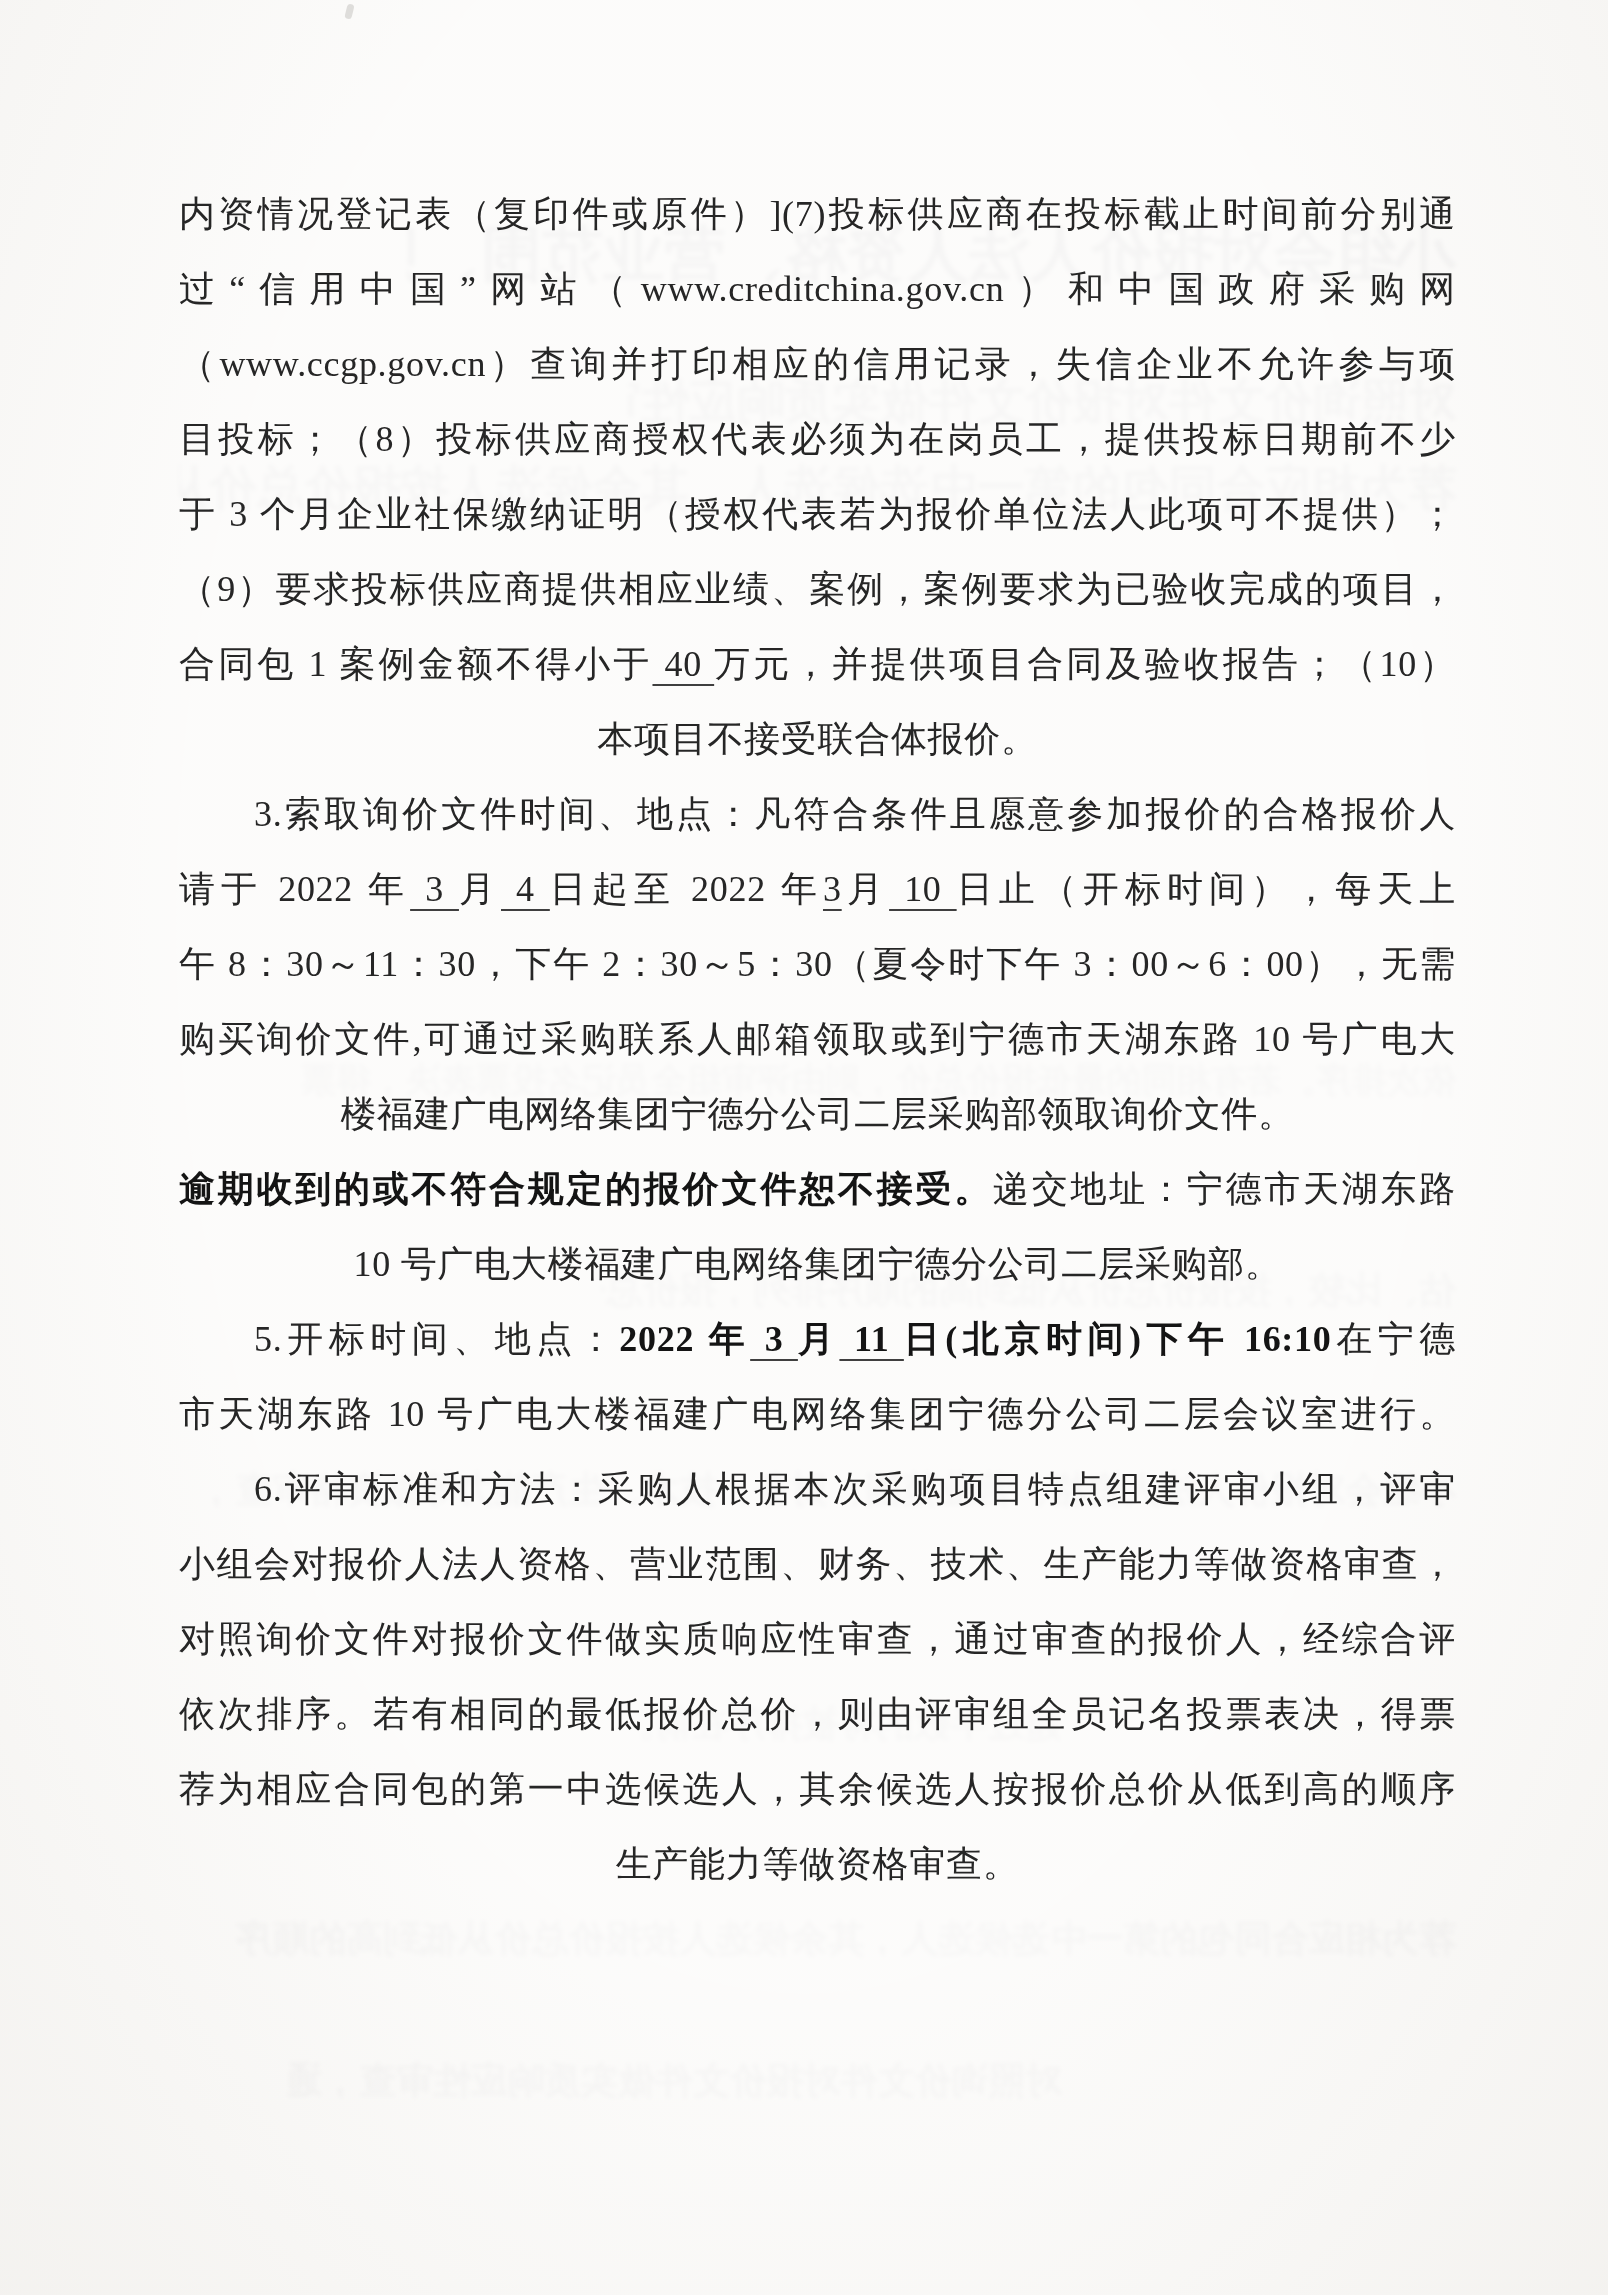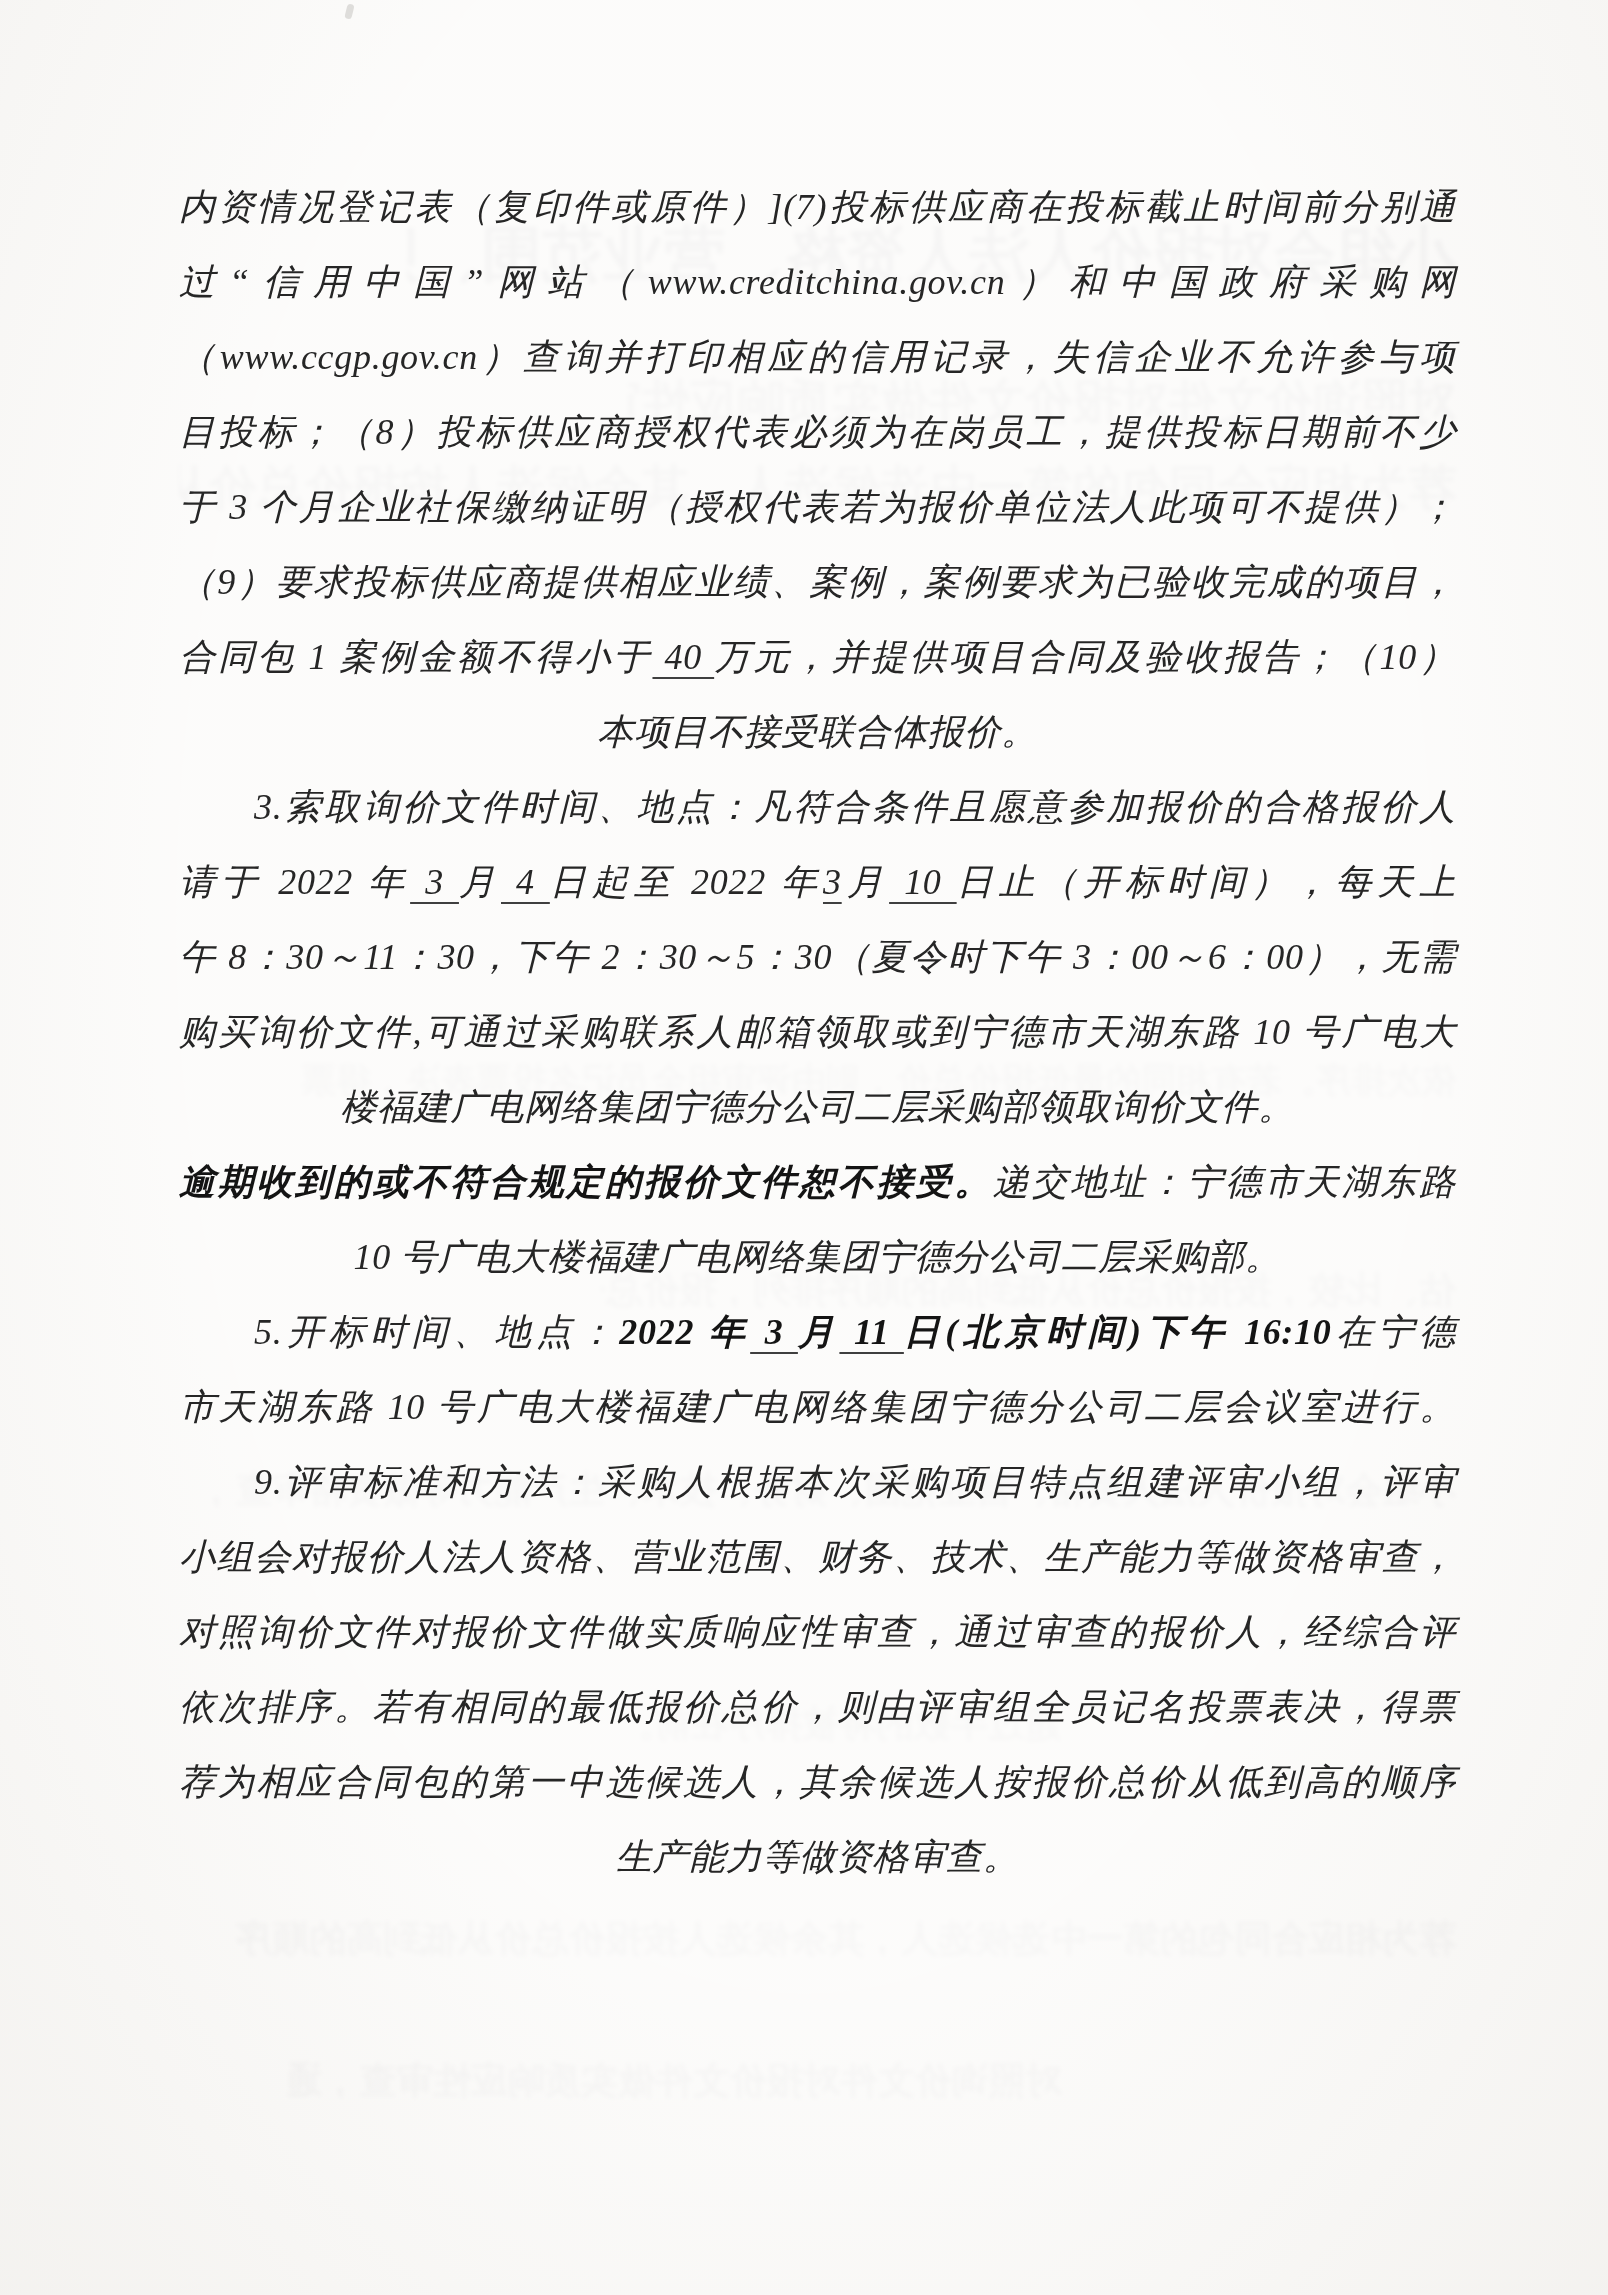"内资情况登记表（复印件或原件）](7)投标供应商在投标截止时间前分别通" #doc { font-style: italic -> none; top: 170px -> 177px }
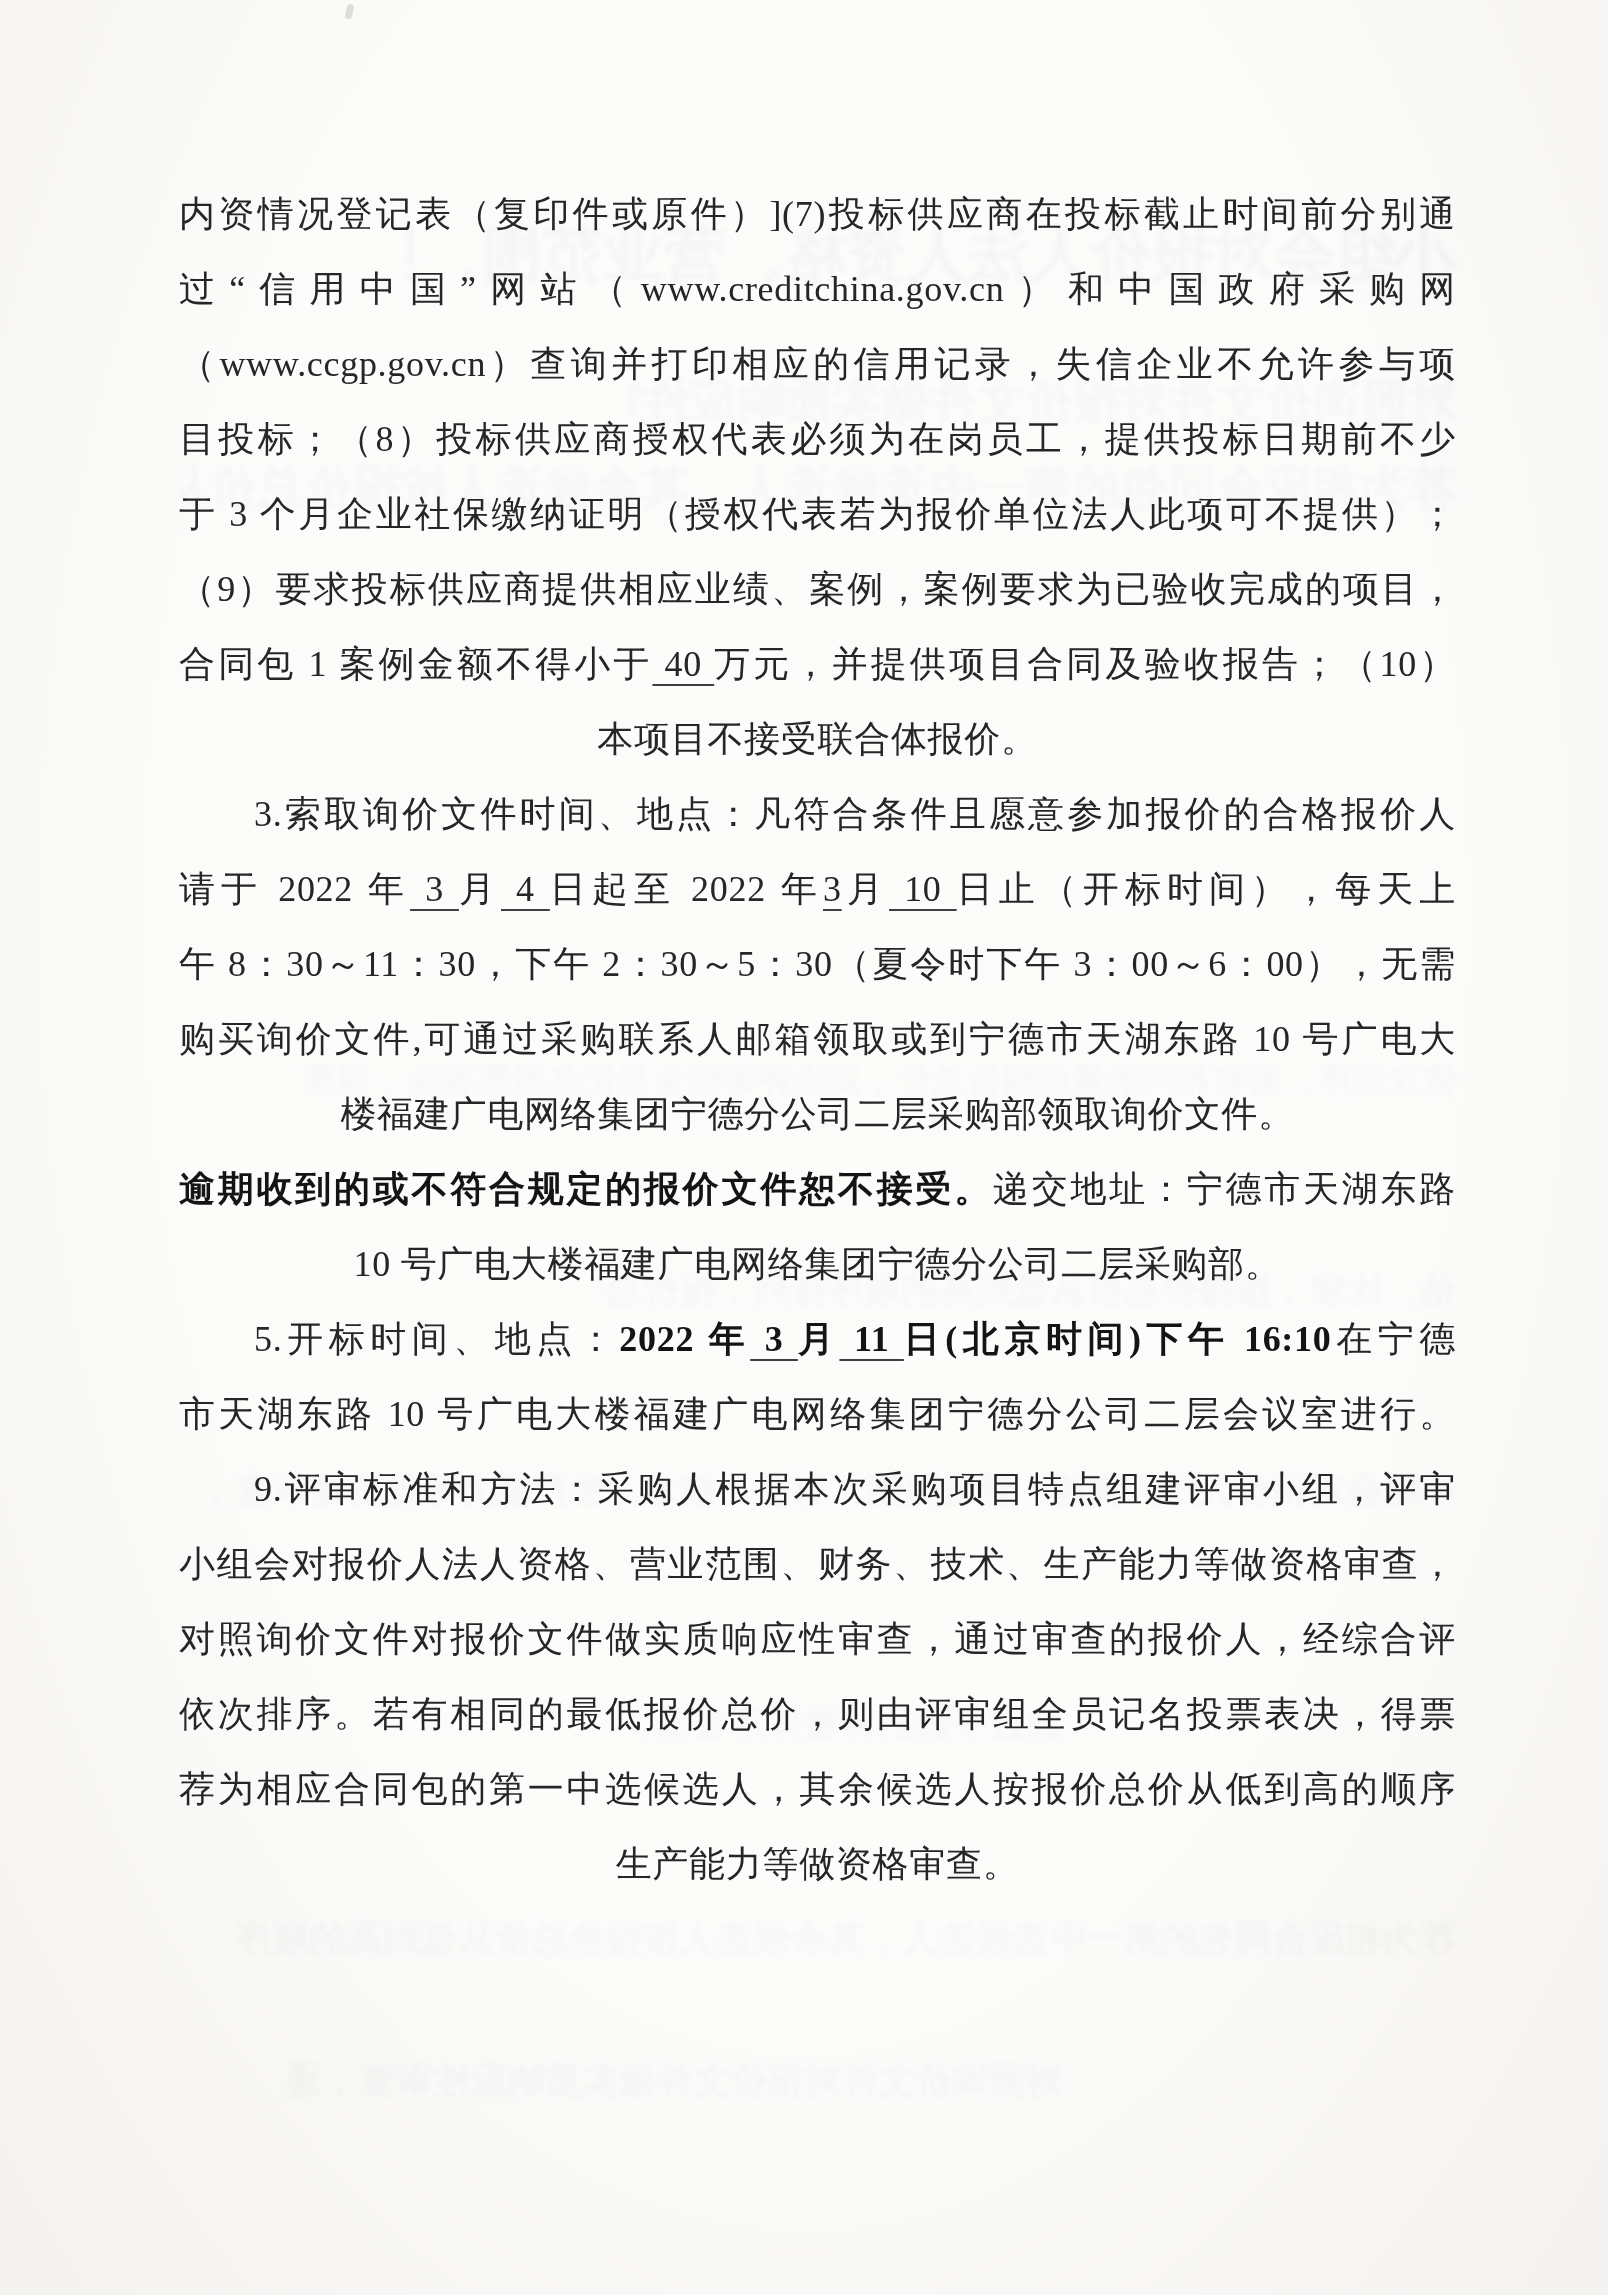"9.评审标准和方法：采购人根据本次采购项目特点组建评审小组，评审" span.seg { text: 9 -> 6 }
